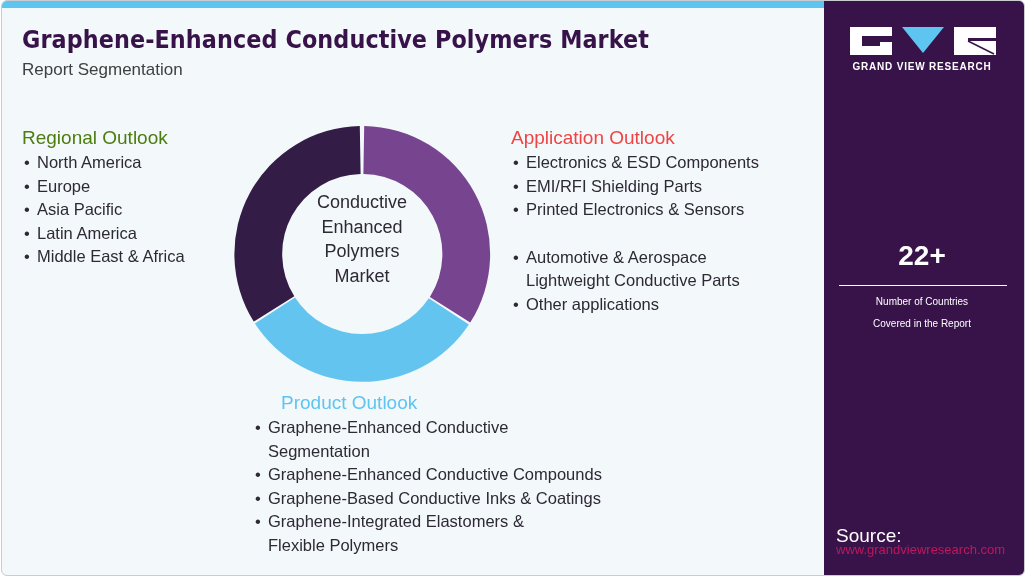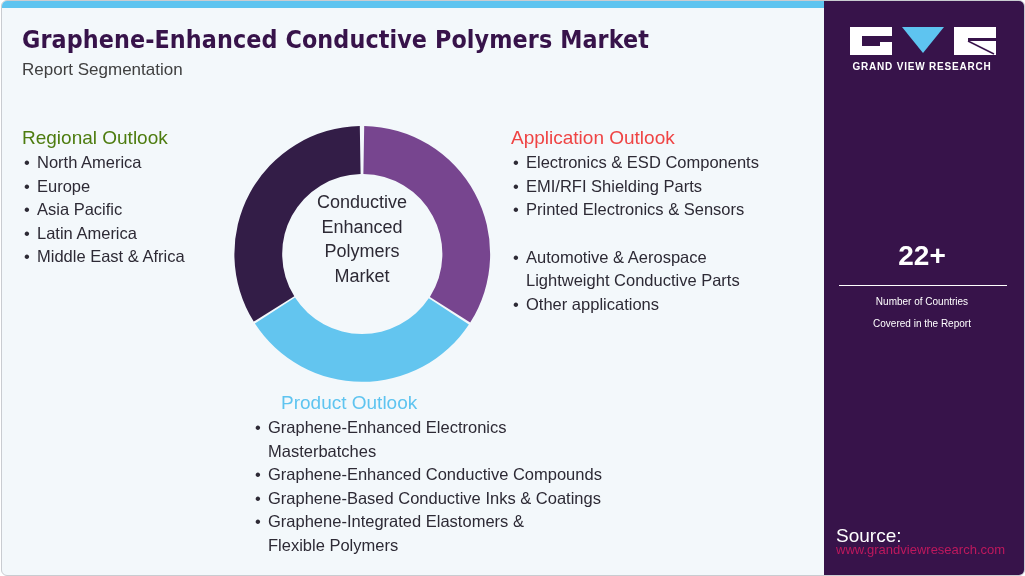"Graphene-Enhanced Electronics" li { text: Electronics Masterbatches -> Conductive Segmentation }
